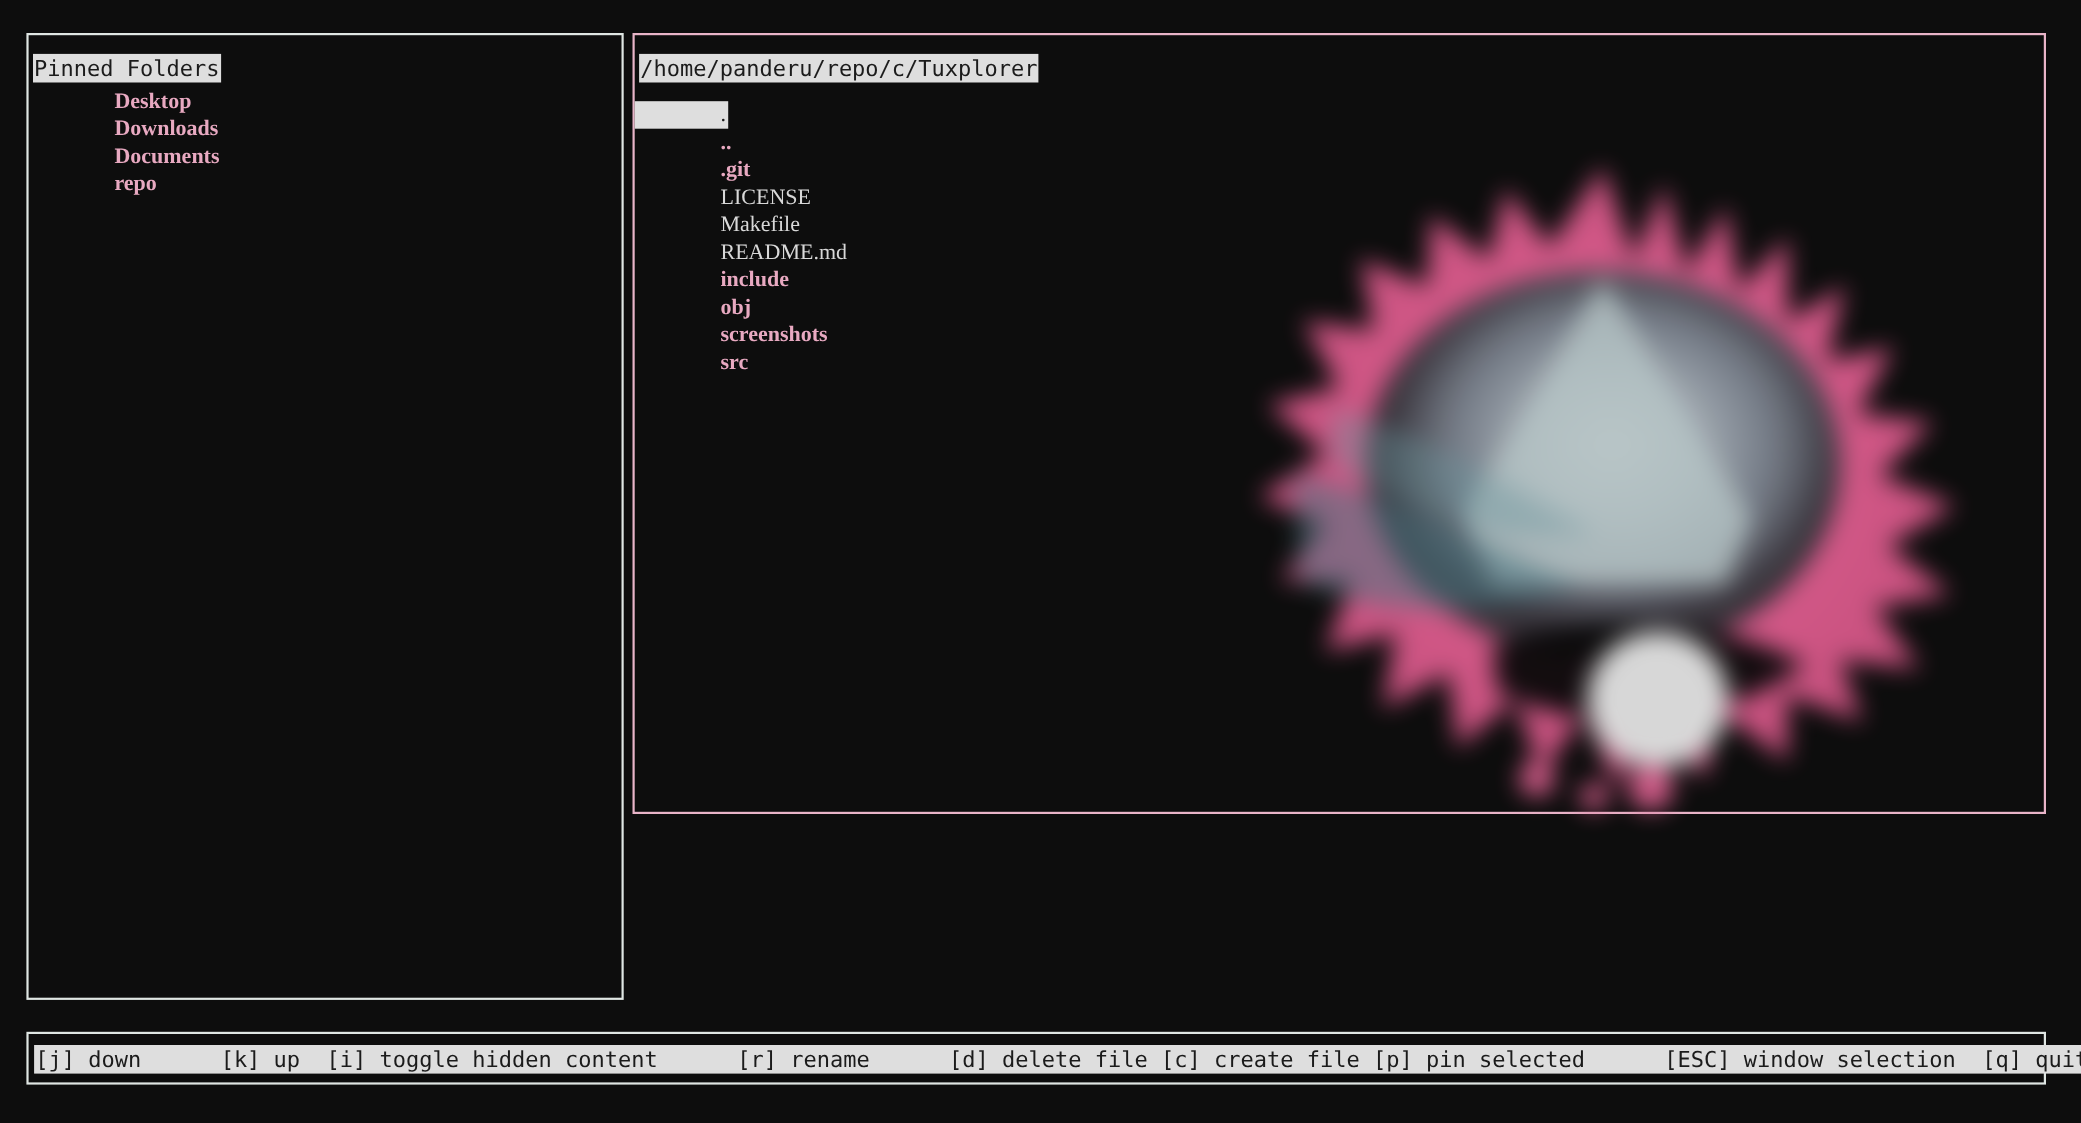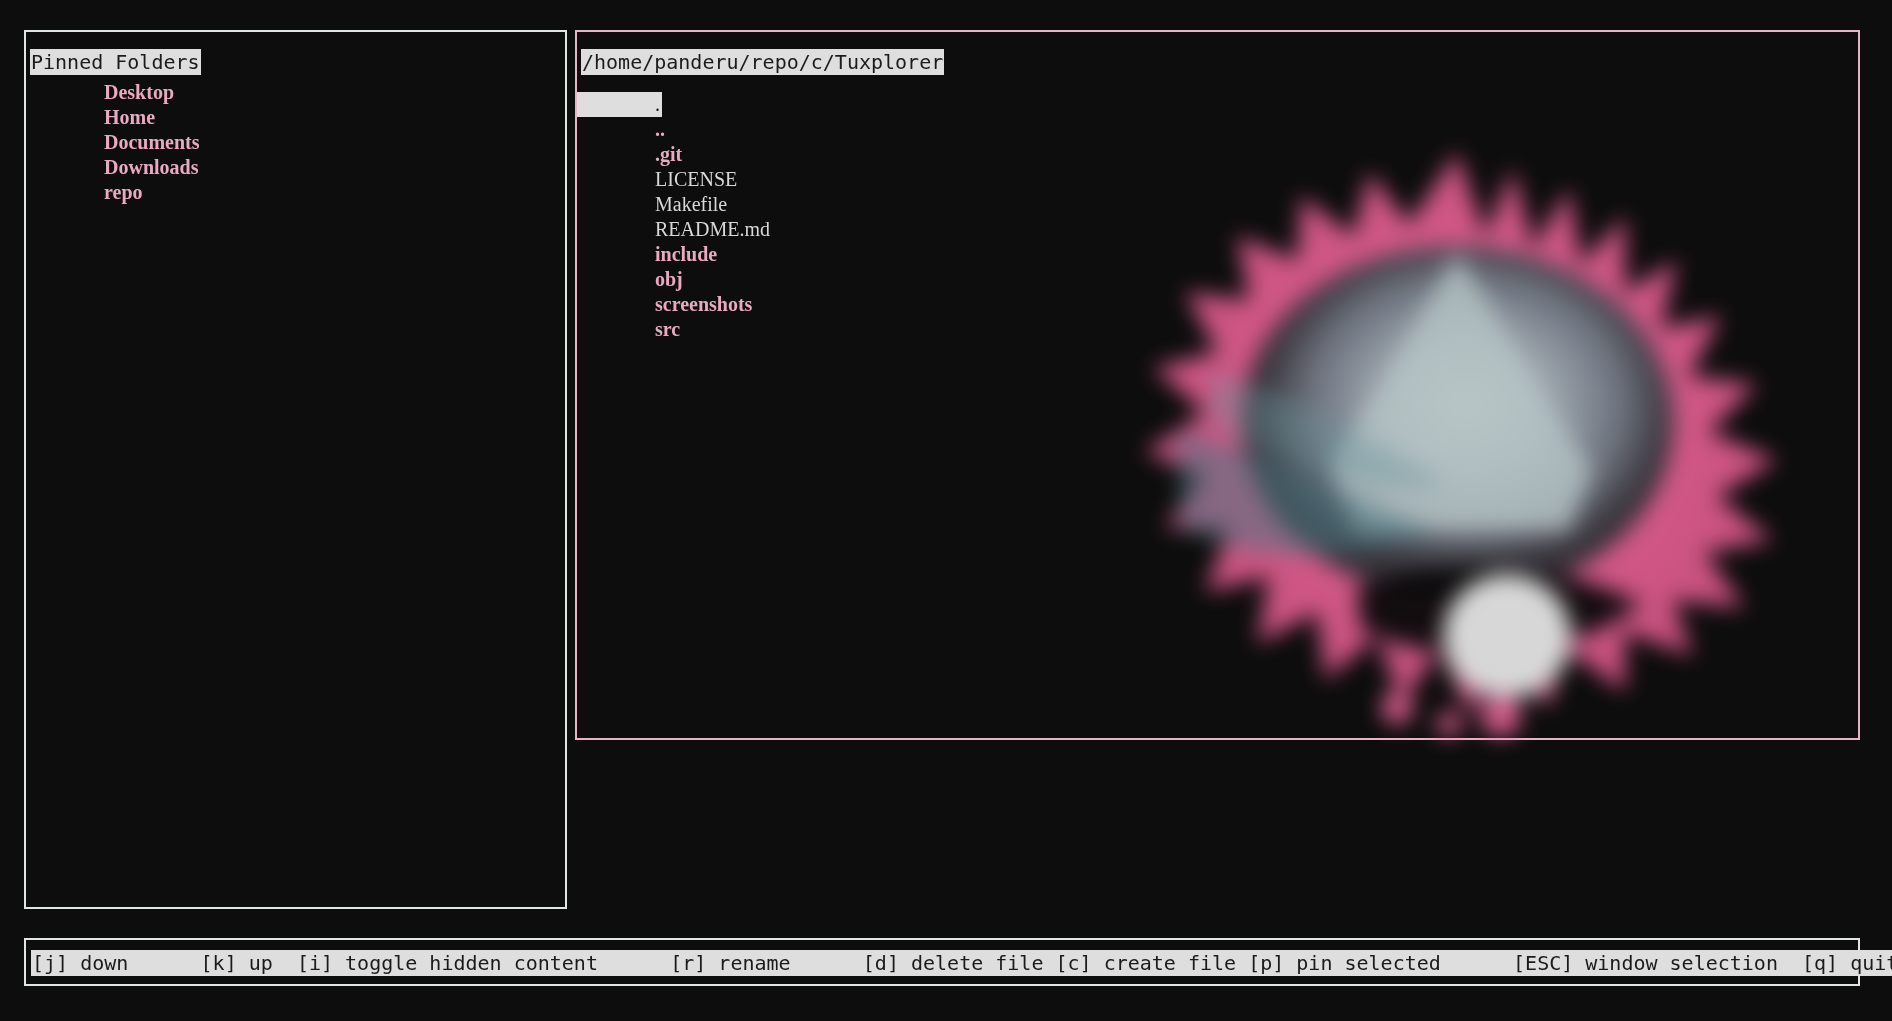"Home" div.row { html: <div><span>Home</span></div> -> none }
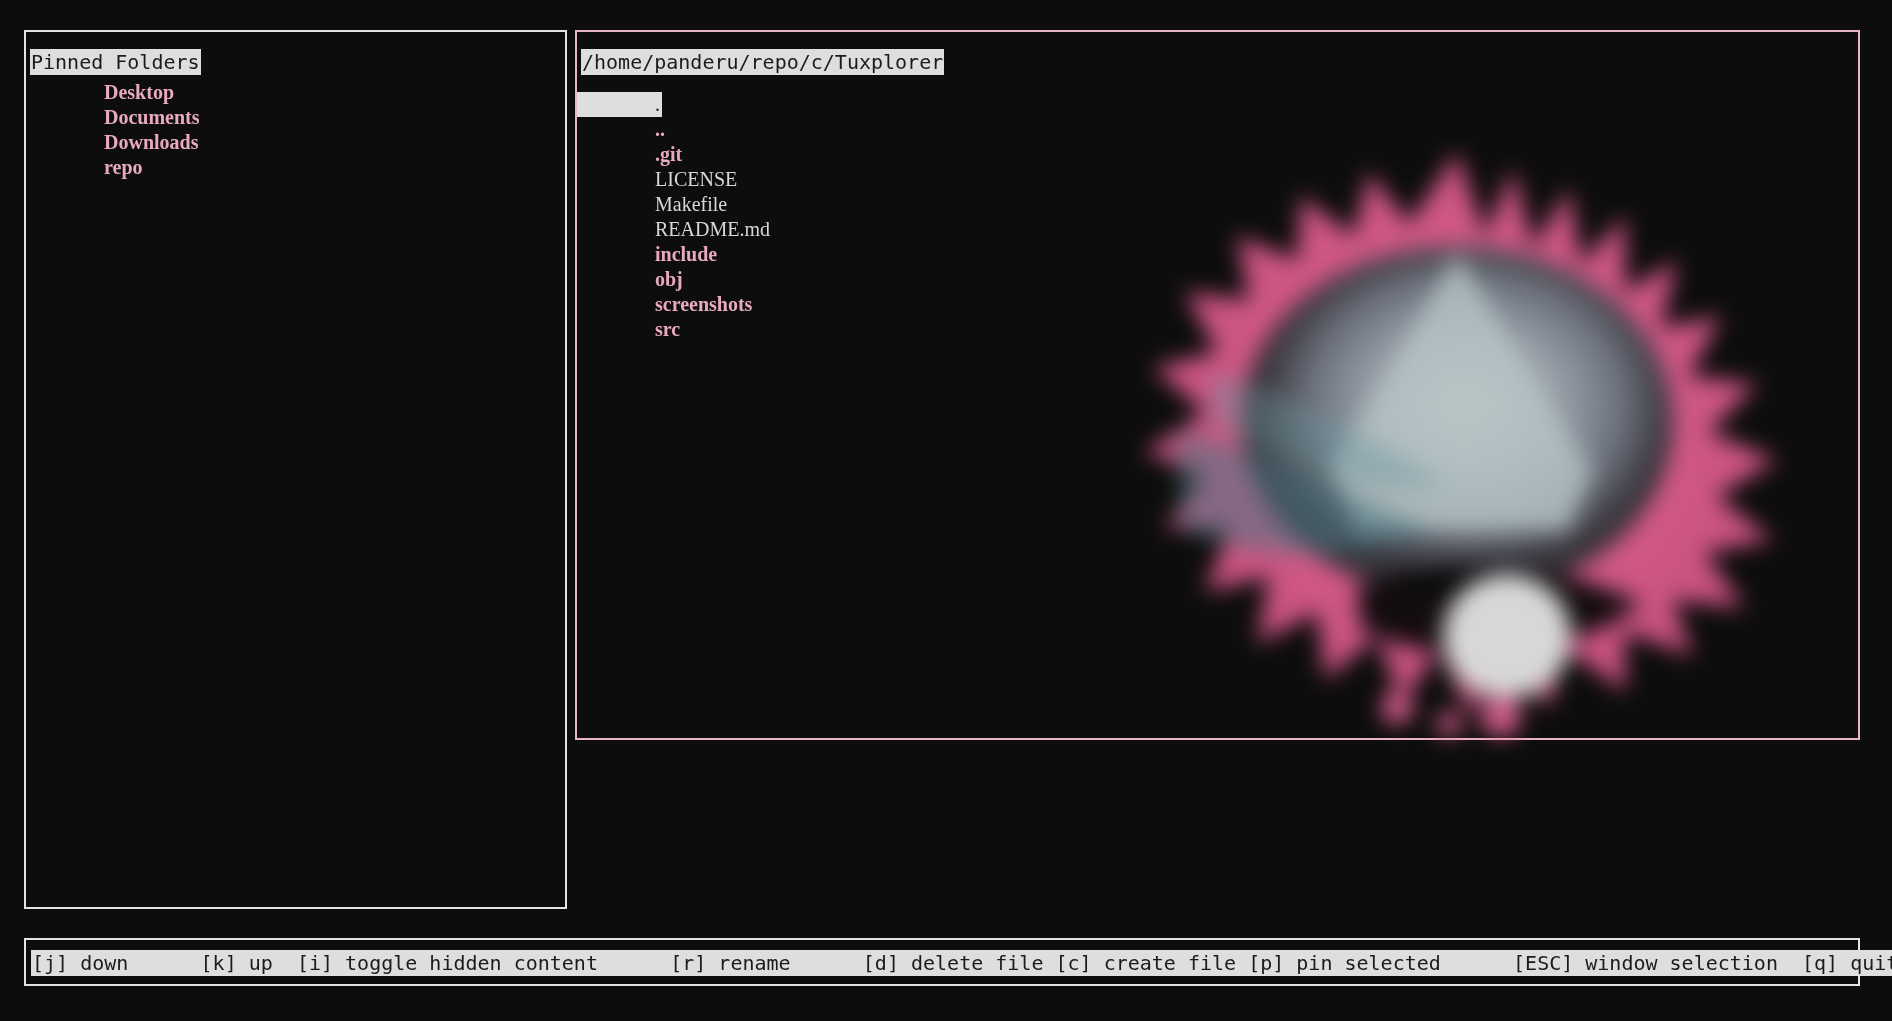"Documents" div.row { order: before "Downloads" -> after "Downloads" }
